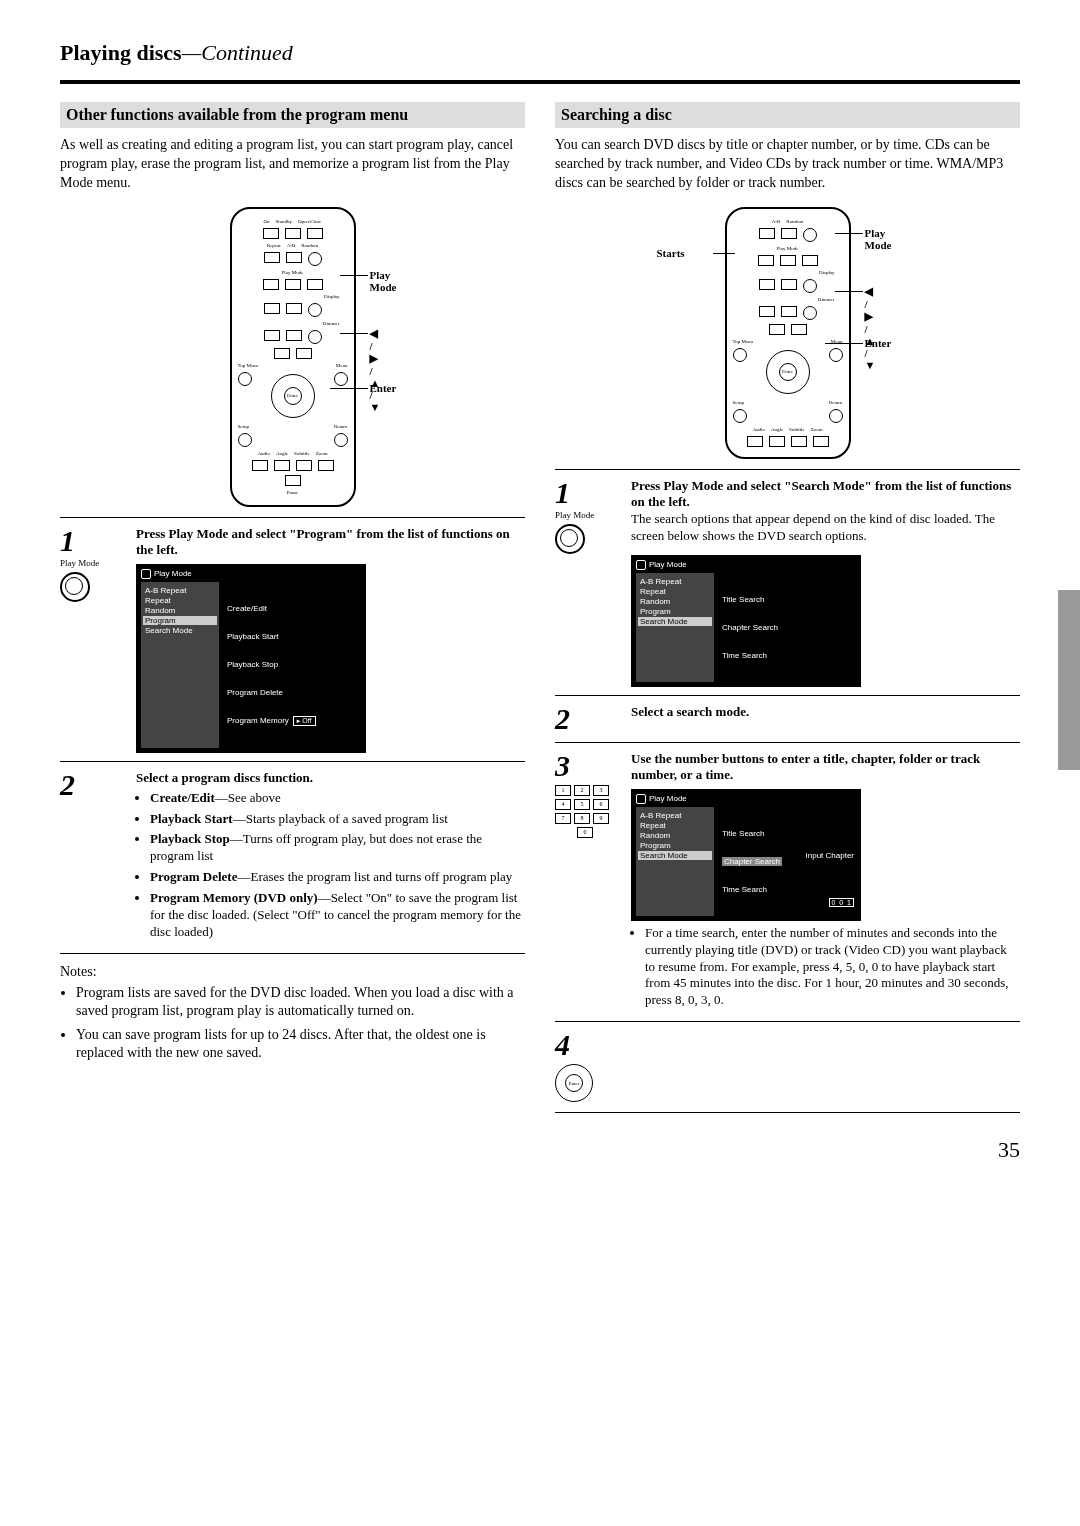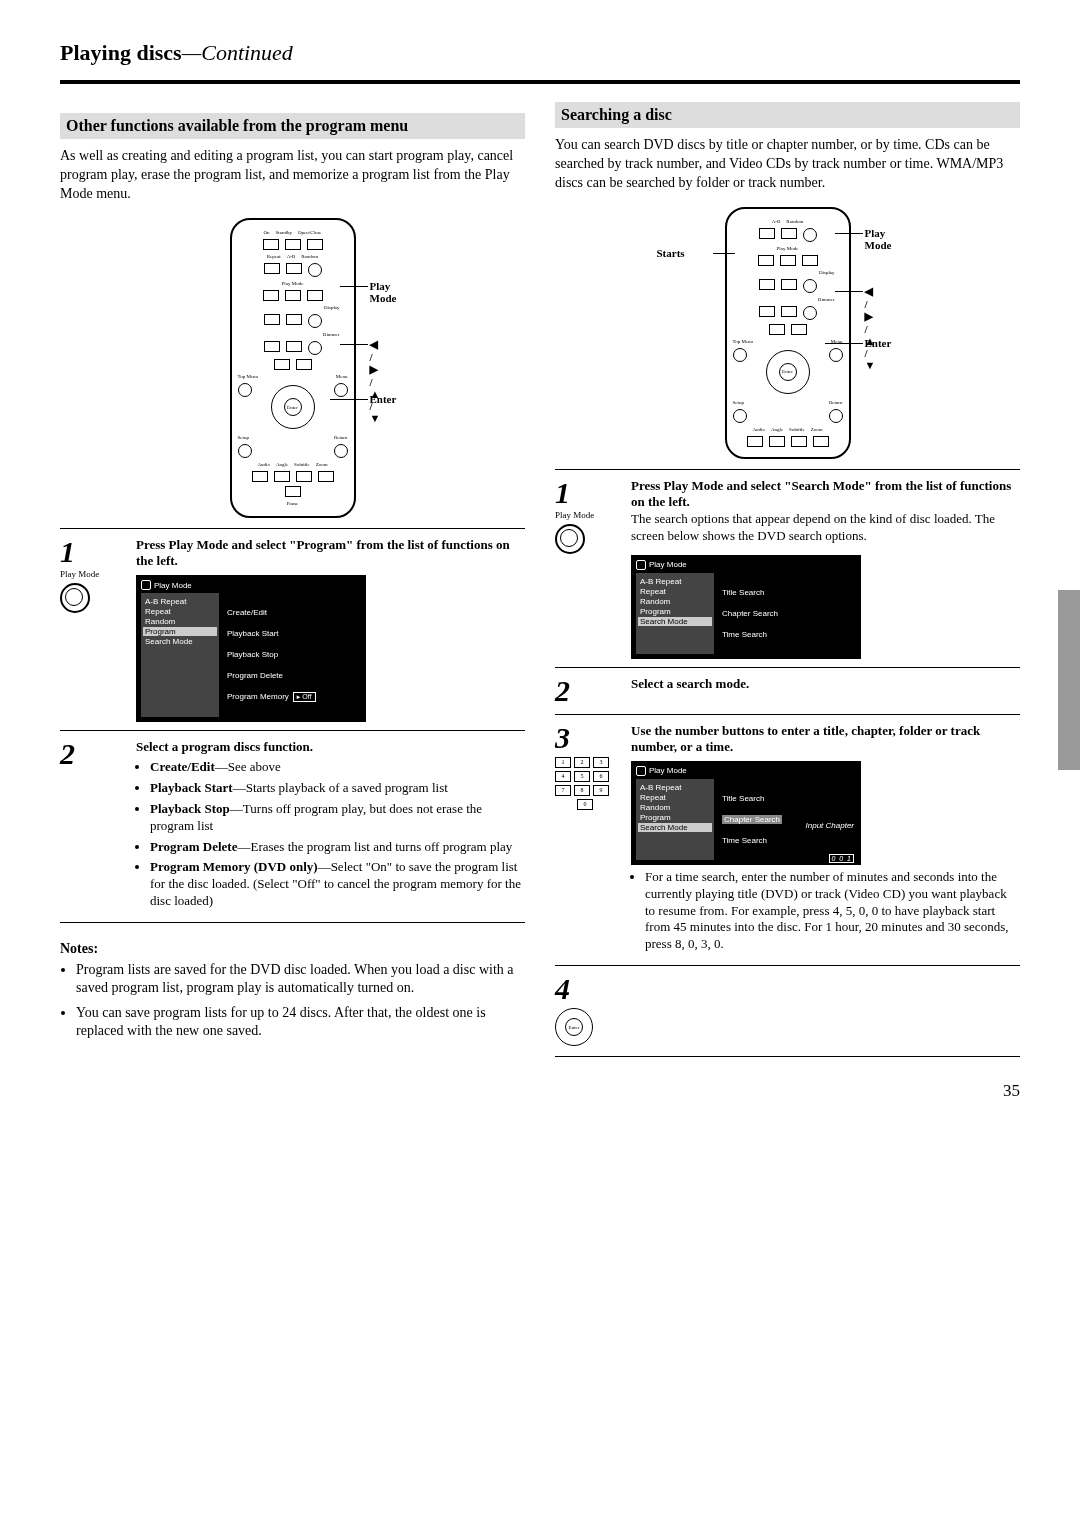"Other functions available from the" .cols { align-items: center -> none }
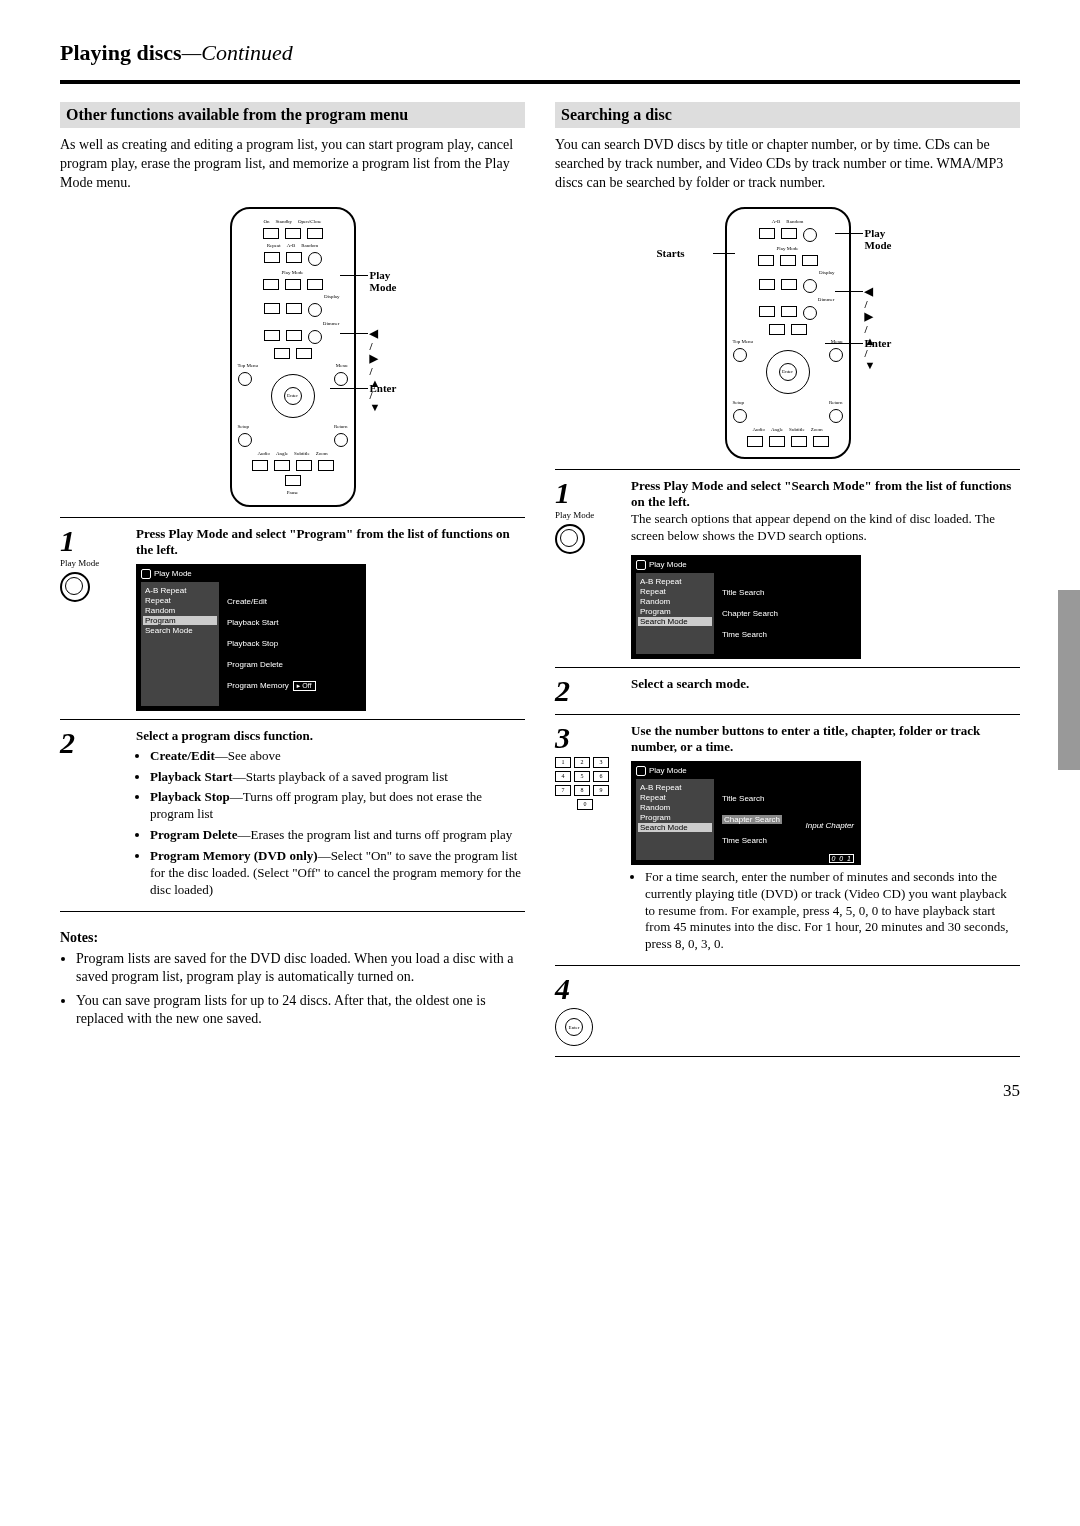"Title Search" .osd-right div { margin: 12px 0 -> 19px 0 }
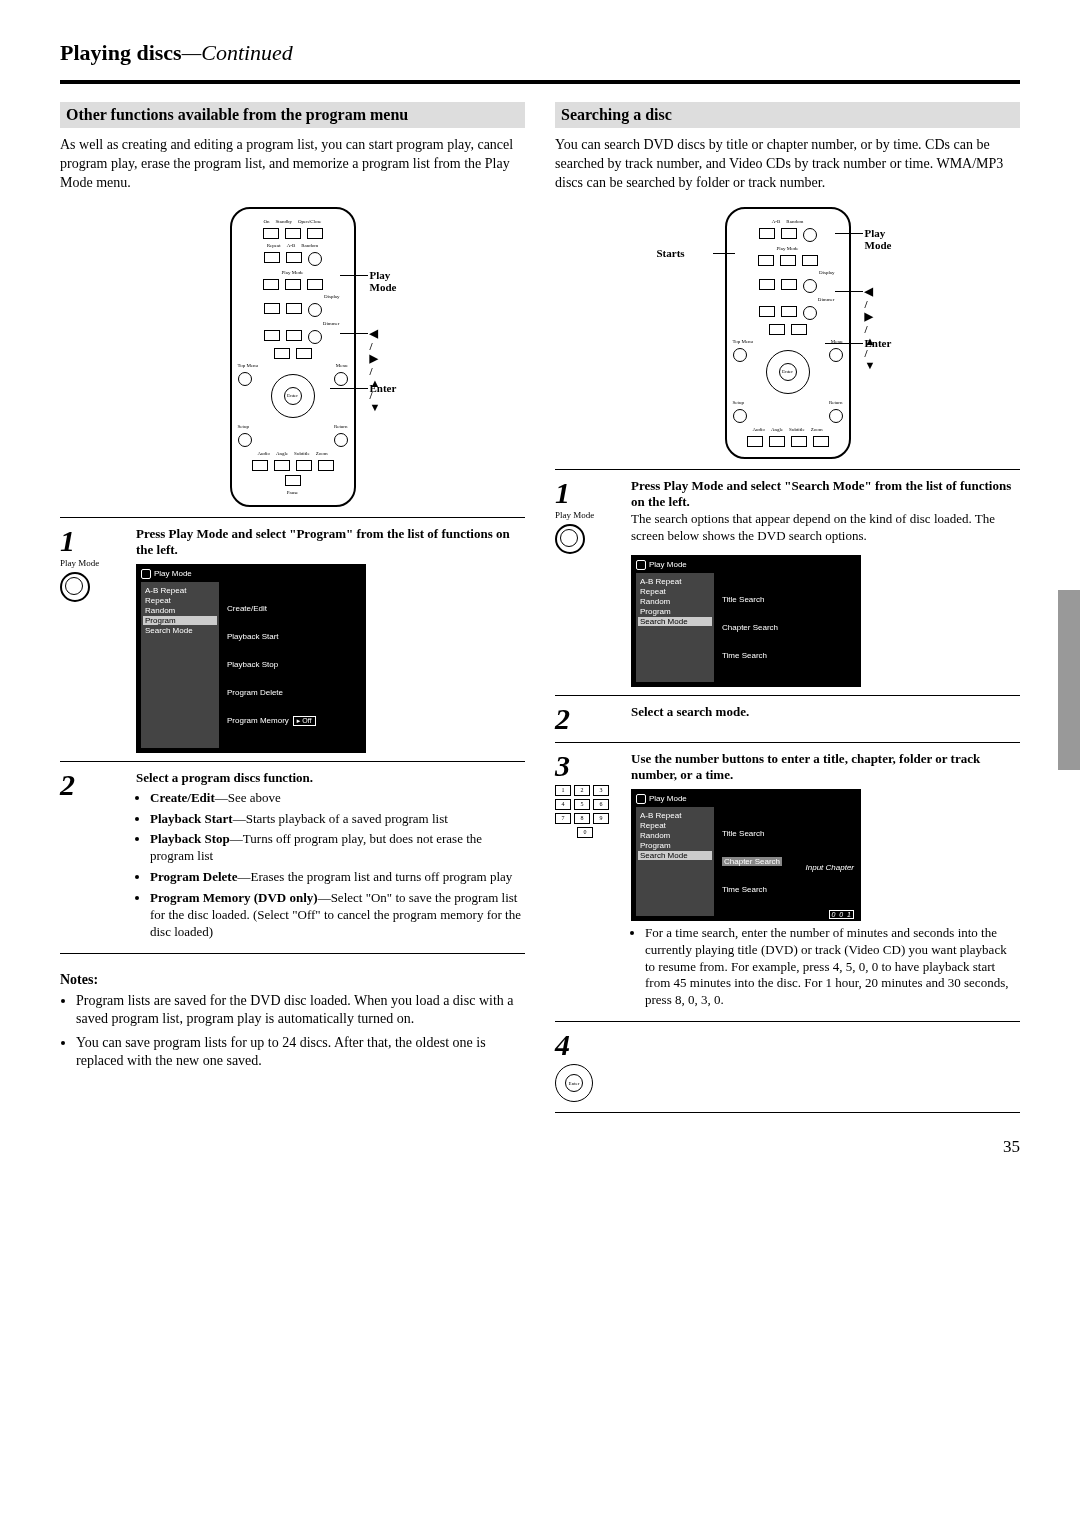"Input Chapter" div { font-style: italic -> none; top: 18px -> 6px }
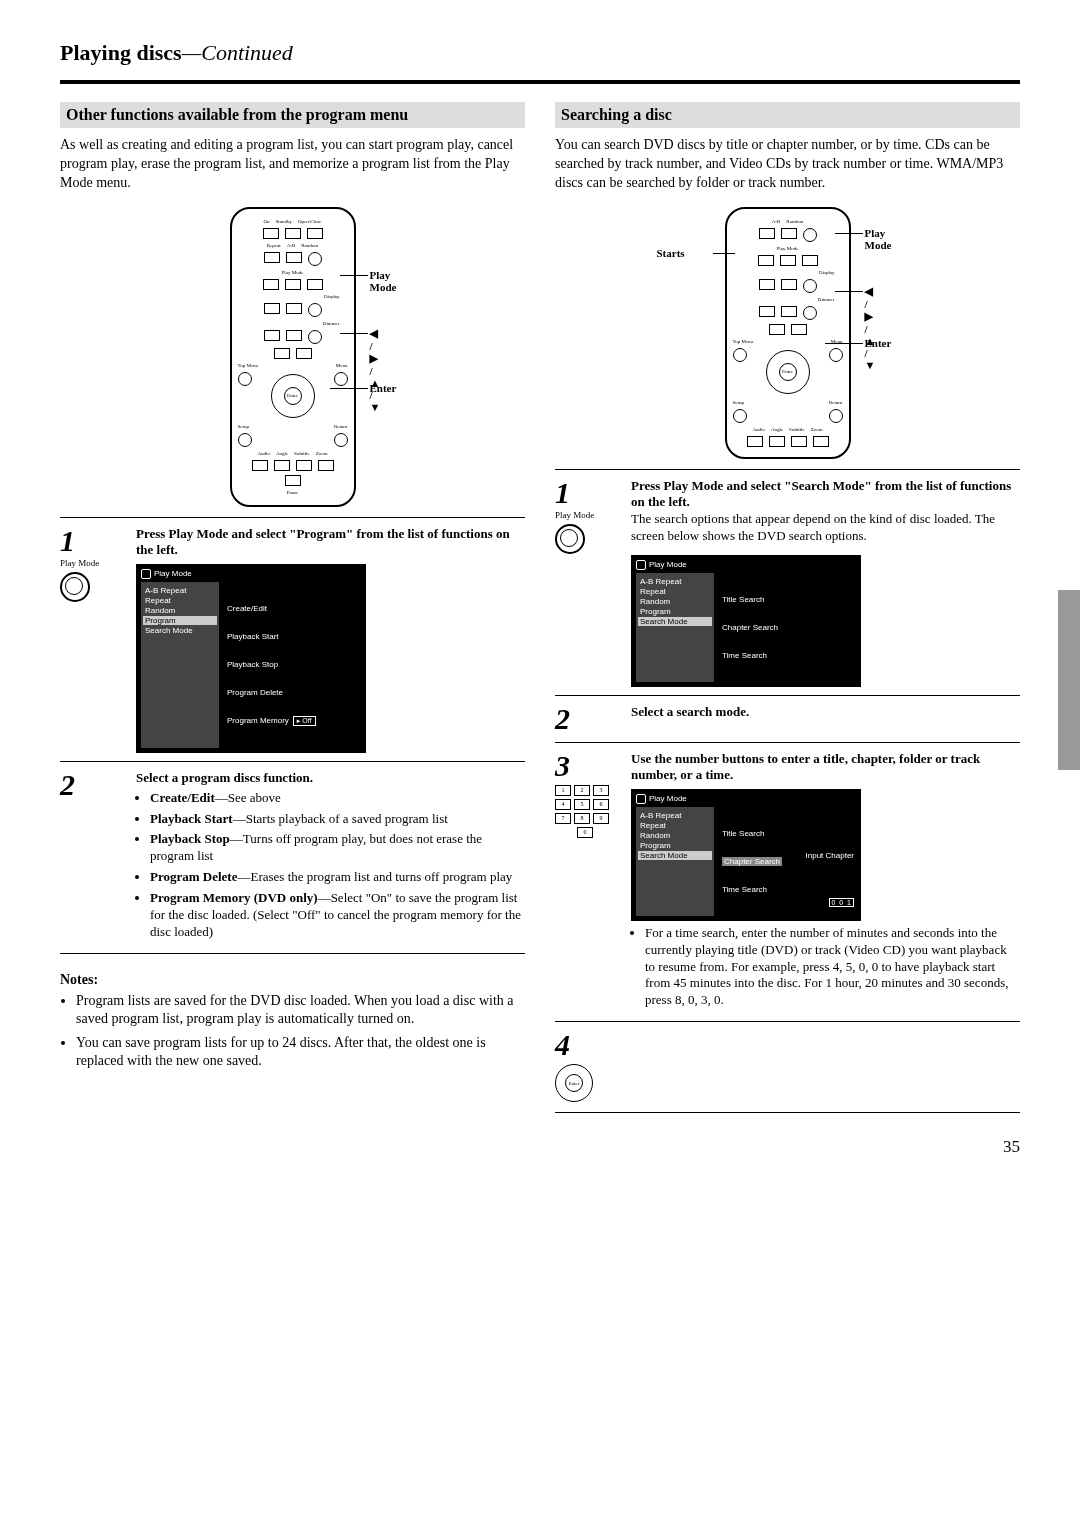"Notes:" .notes-head { font-weight: bold -> normal; margin-top: 18px -> 10px }
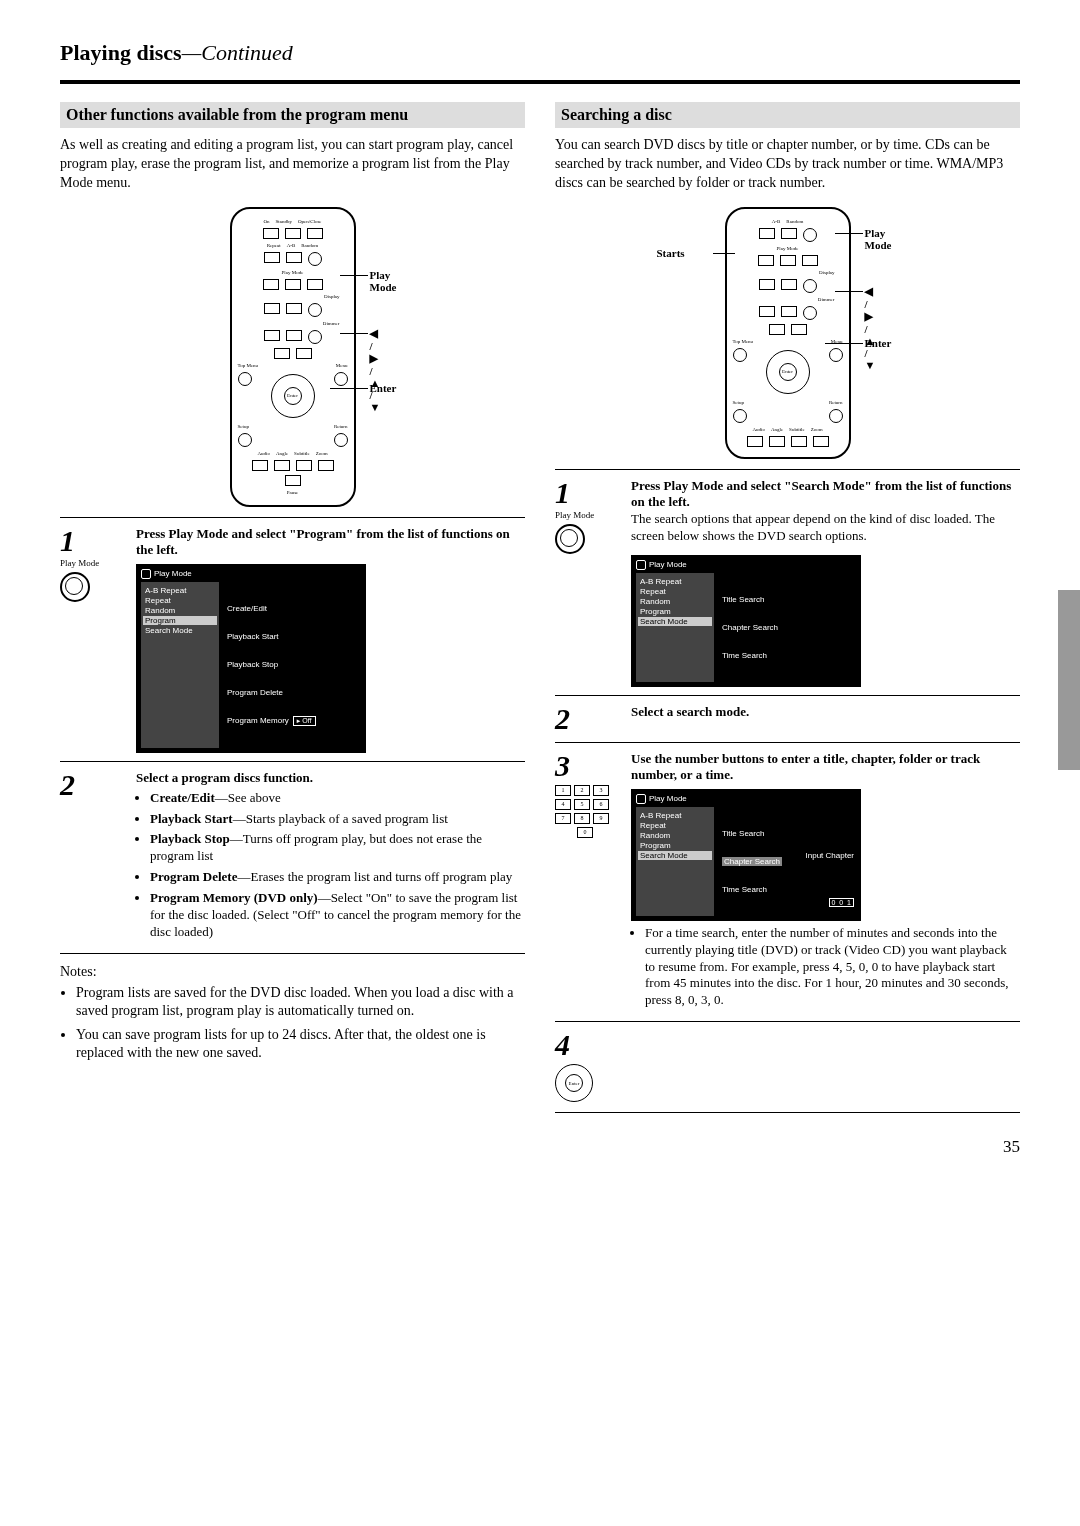"35" .page-num { font-size: 17px -> 22px }
